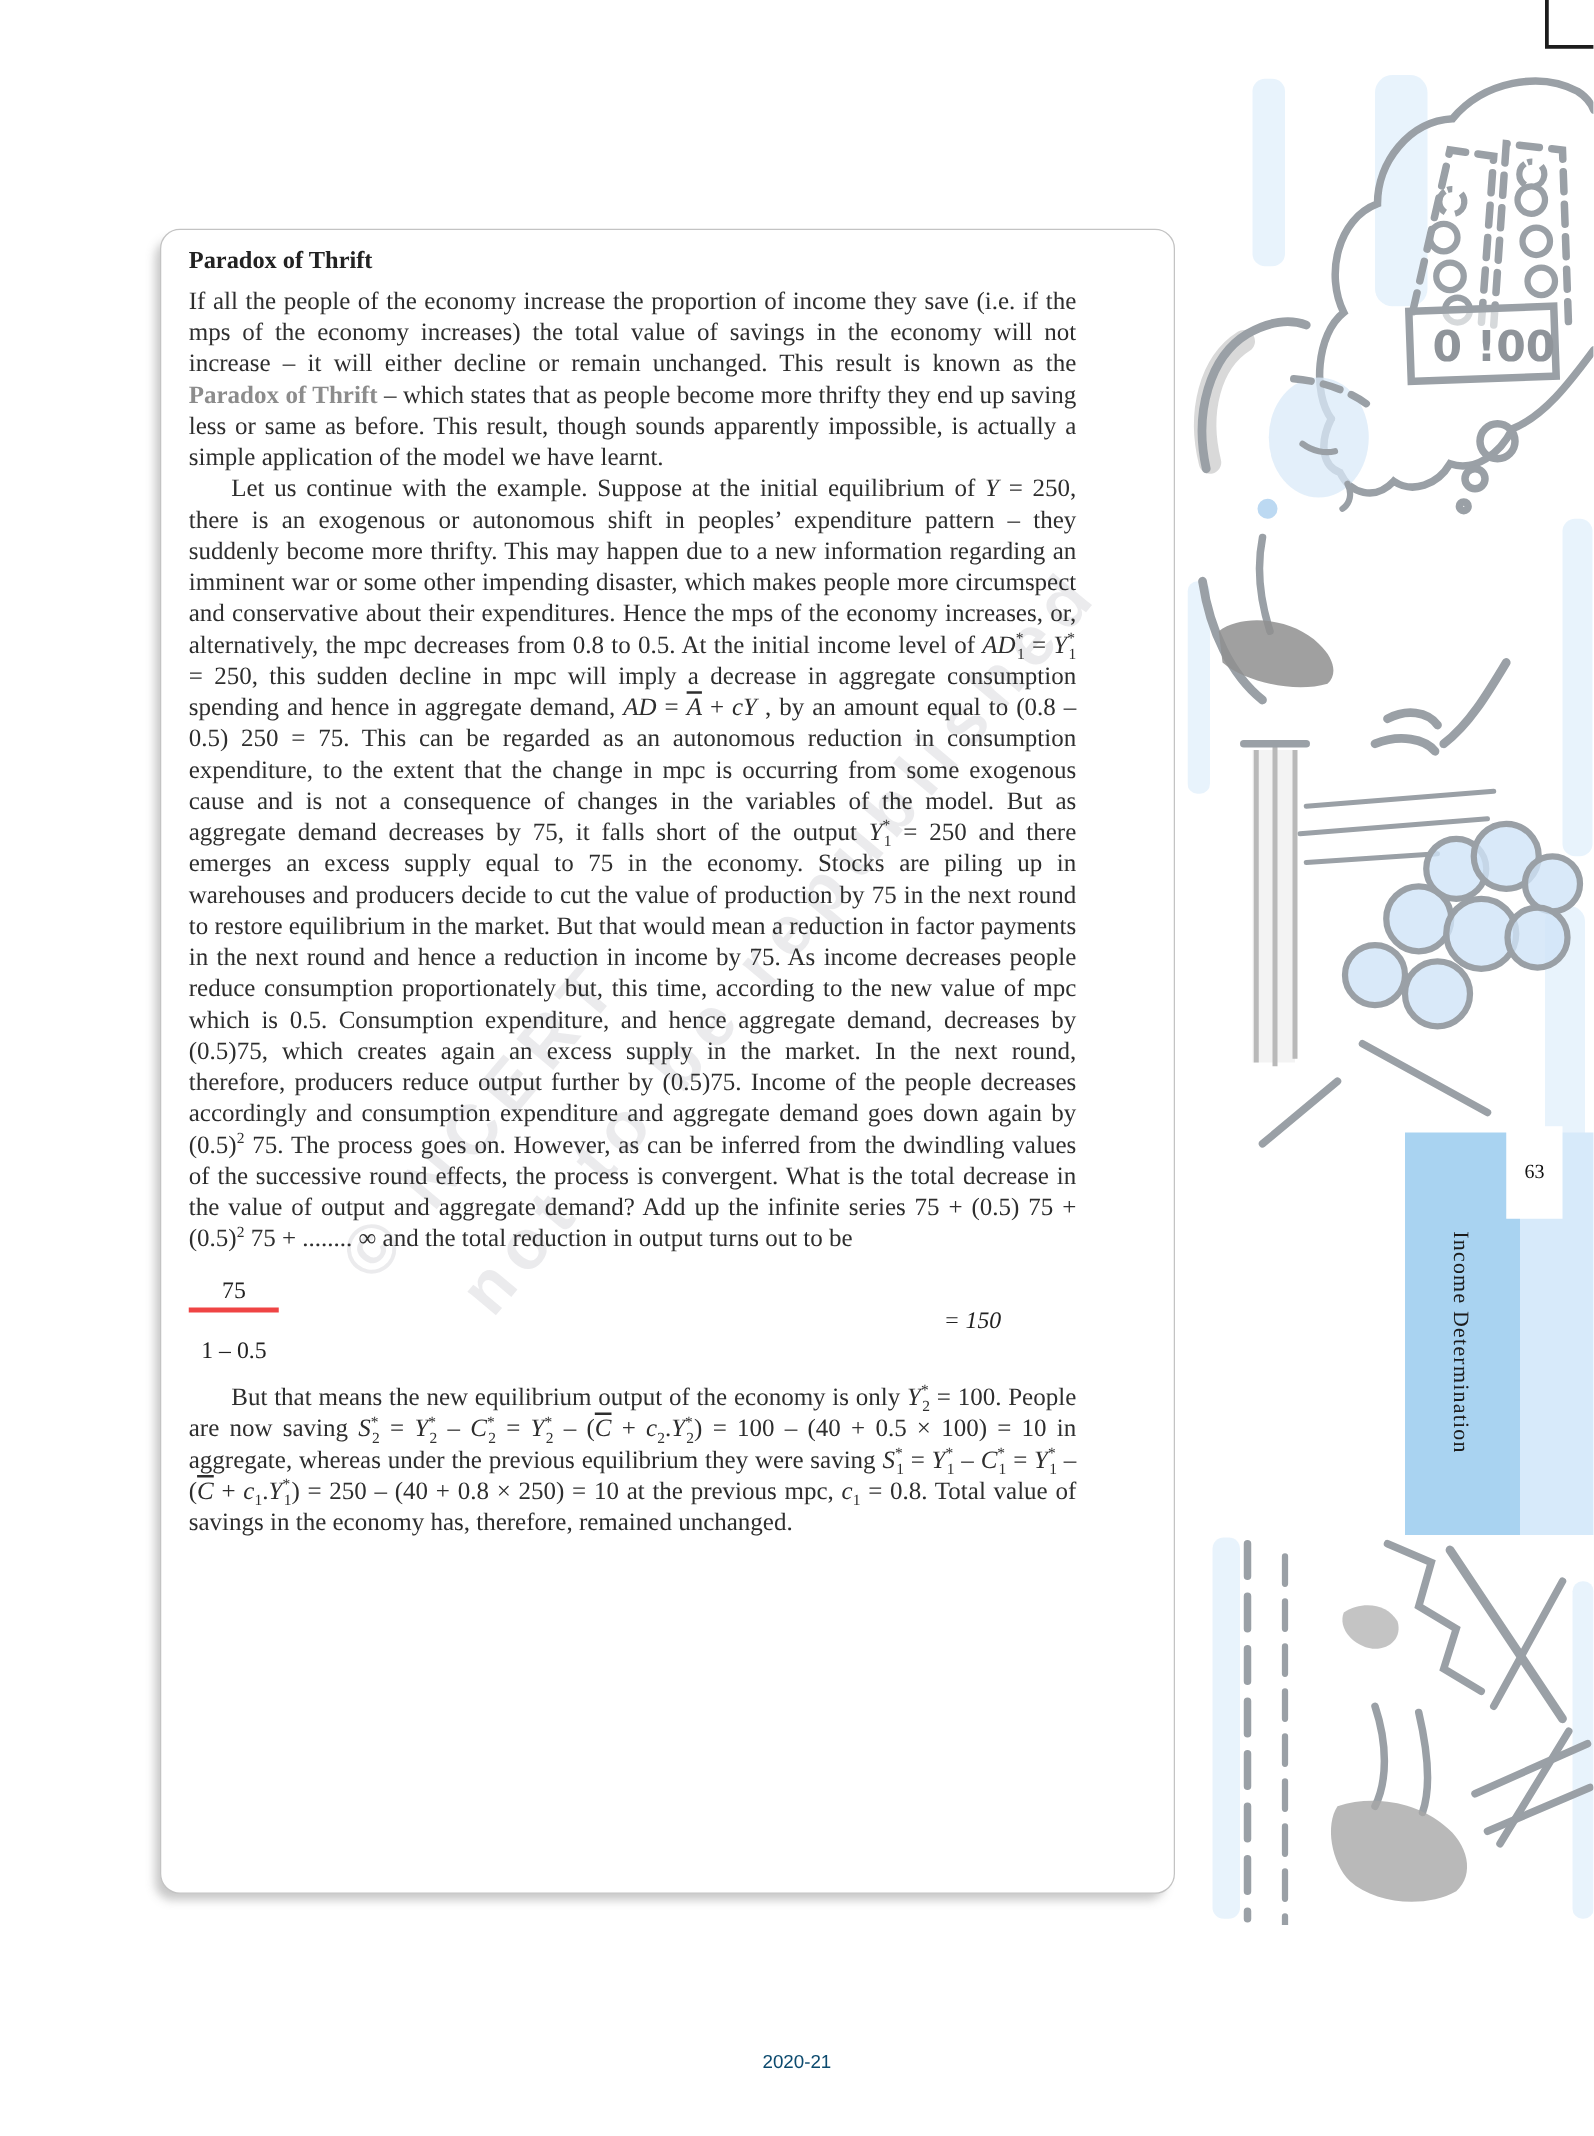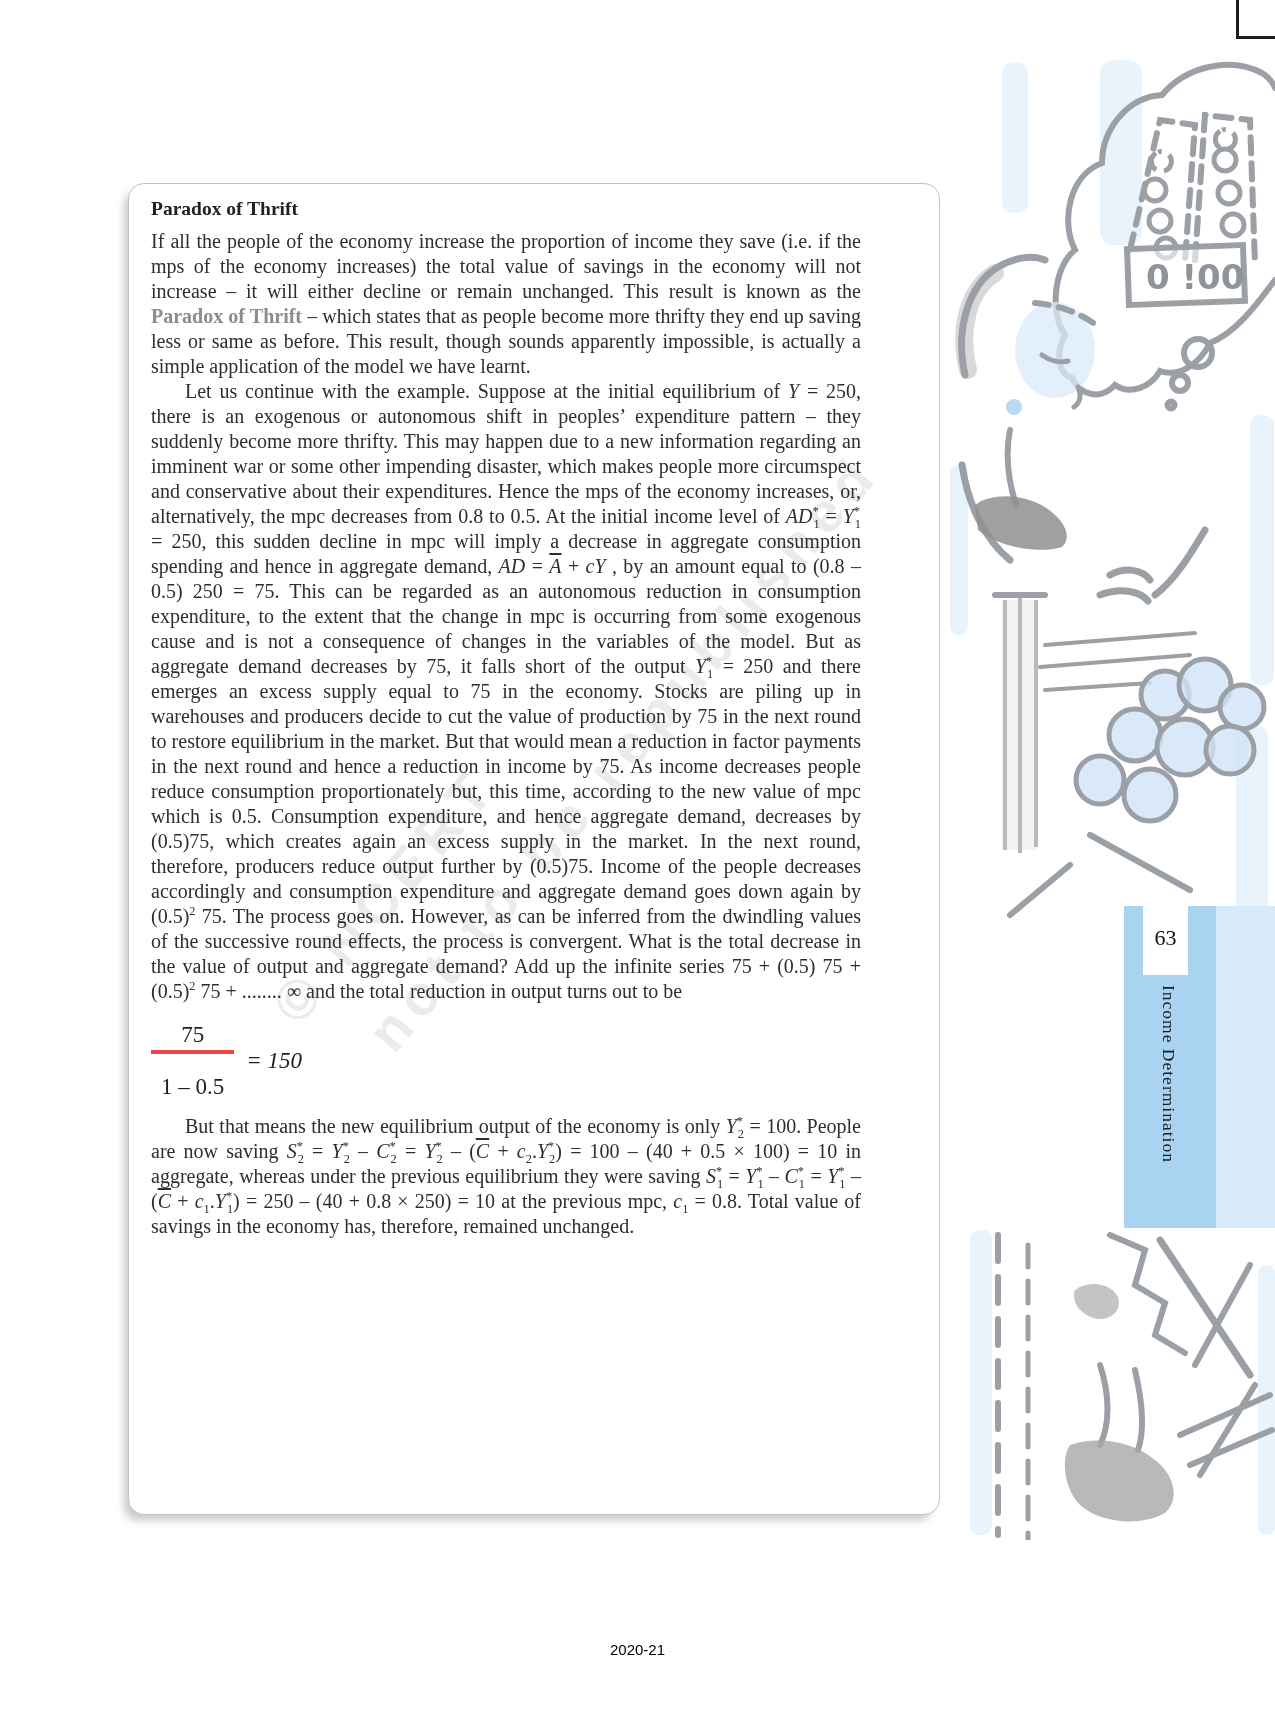"63" .pagenum-box { font-size: 22px -> 16px; left: 1143px -> 1205px }
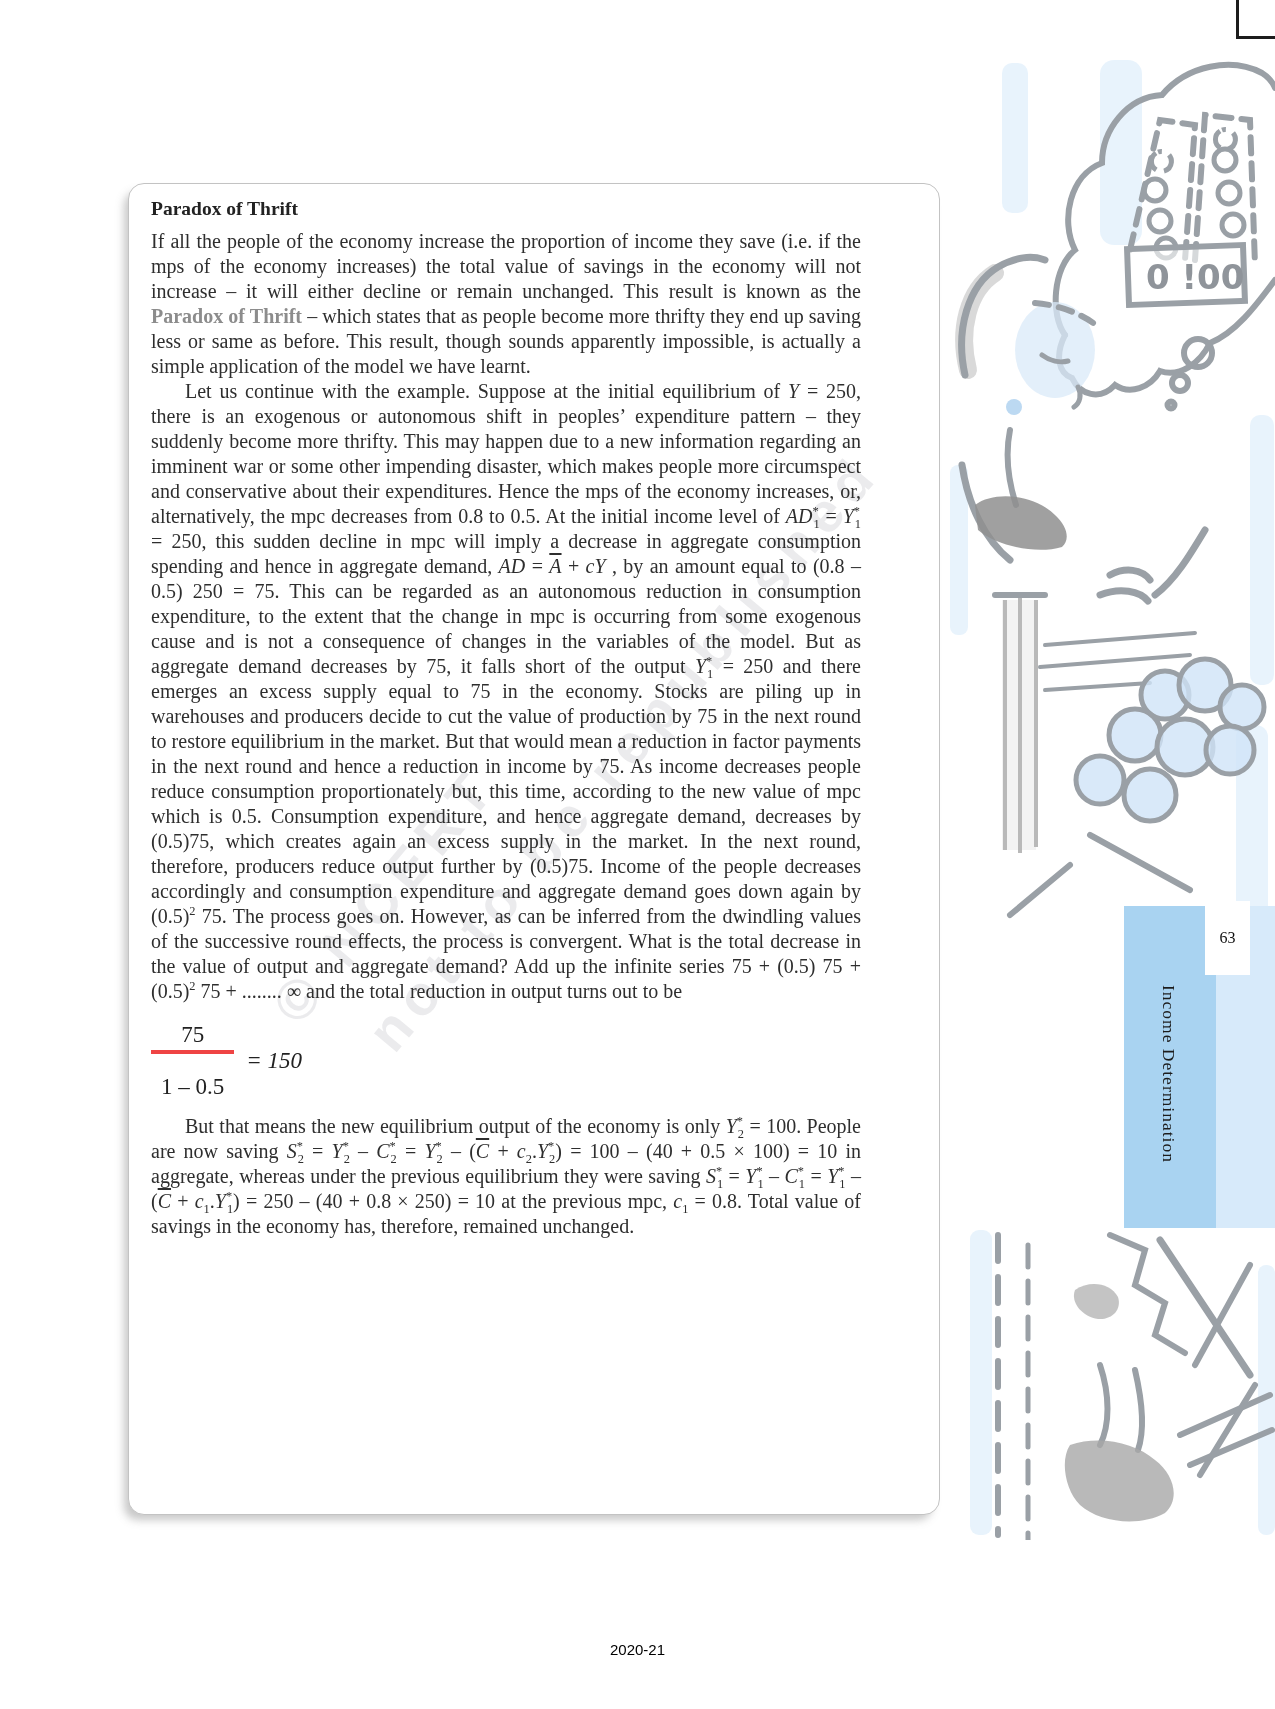"75" .formula { font-size: 23px -> 19px; justify-content: flex-start -> space-between }
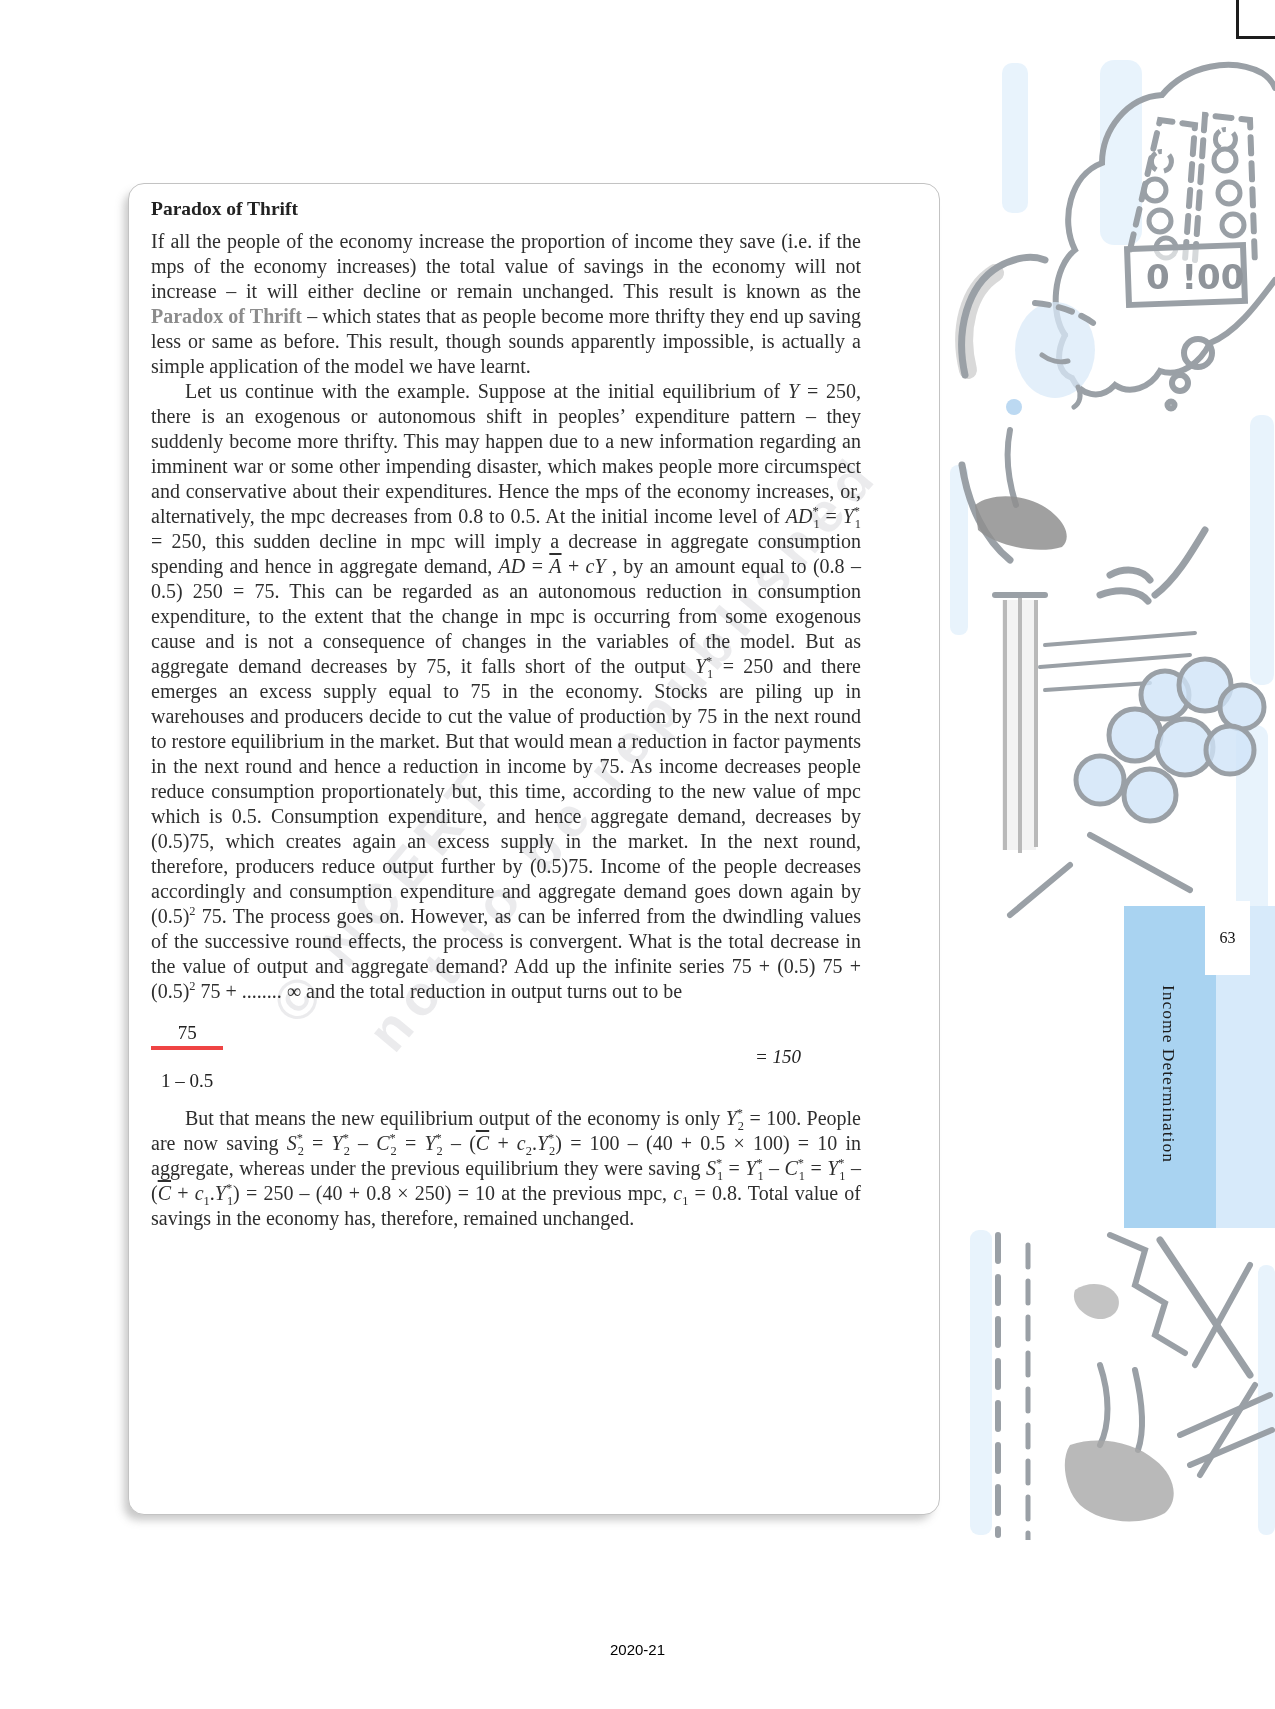"2020-21" .folio { color: #000000 -> #0c4a6e }
